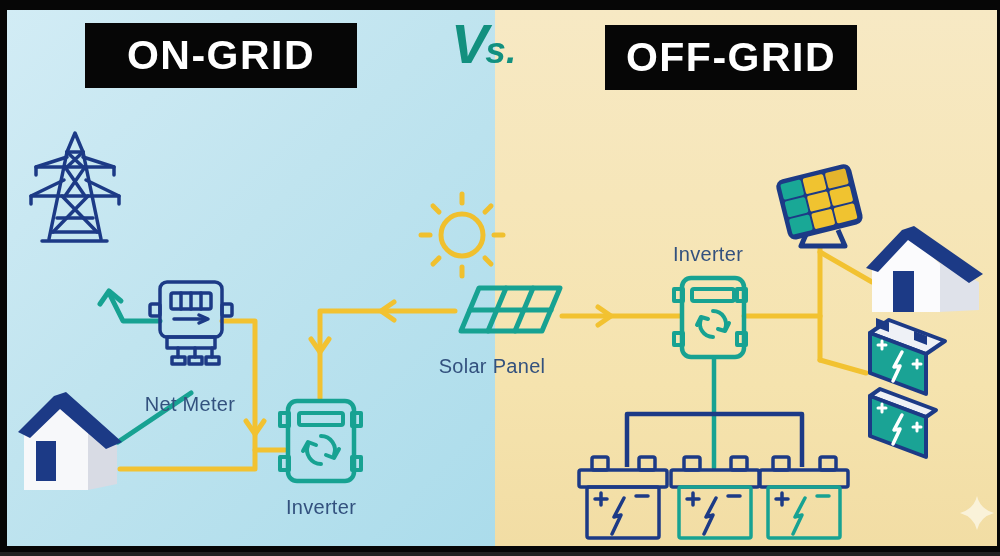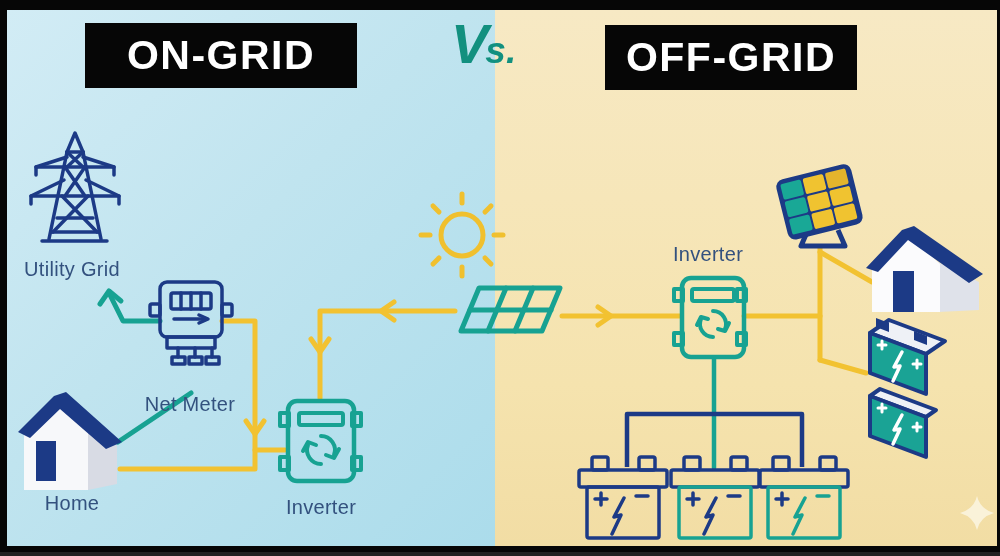"Utility Grid" div.lbl { html: <div>Utility Grid</div> -> none }
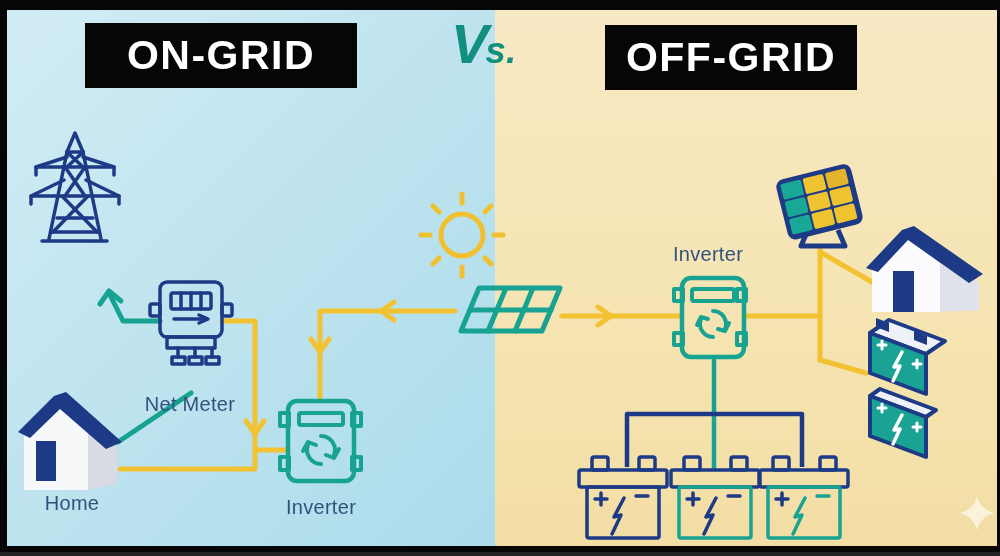"Solar Panel" div.lbl { html: none -> <div>Solar Panel</div> }
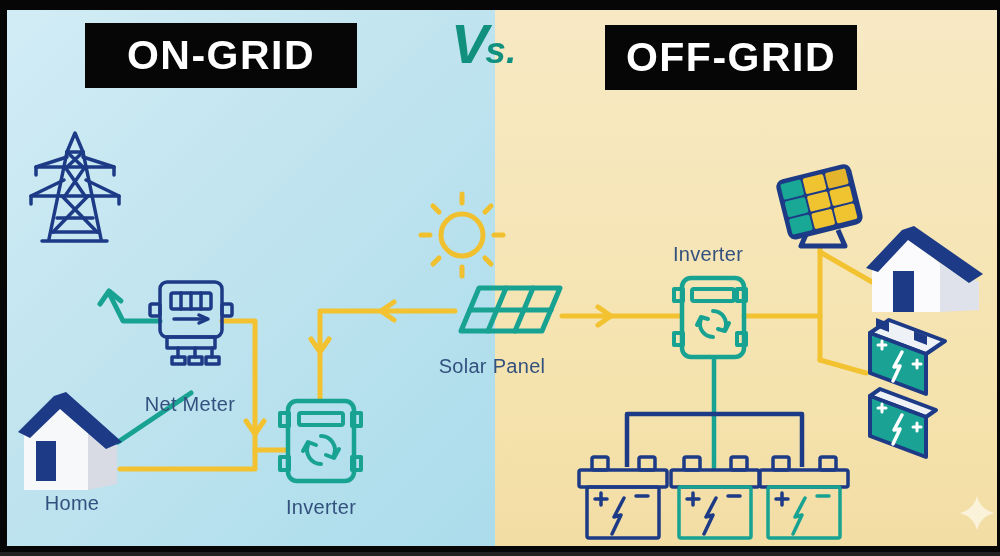"Home" div.lbl { html: <div>Home</div> -> none }
